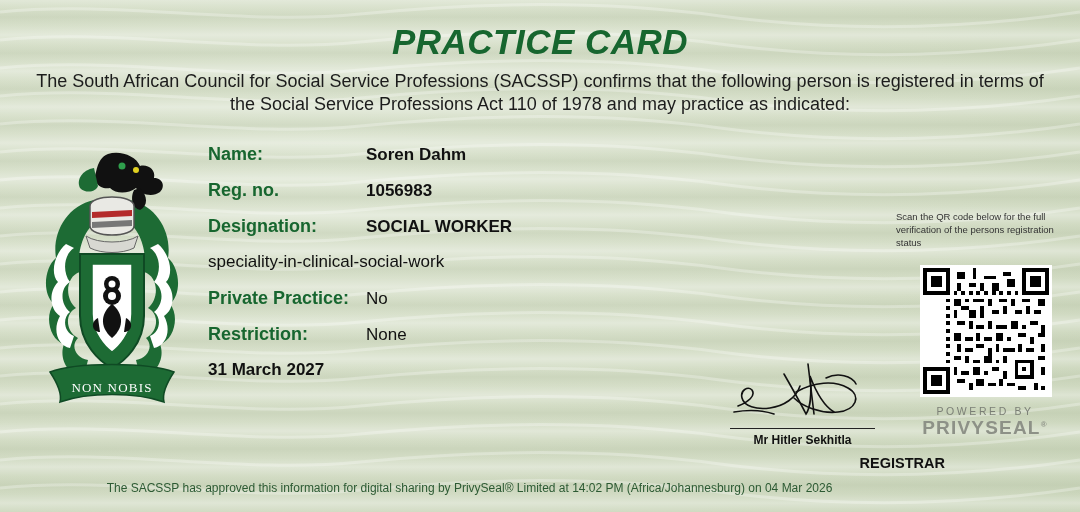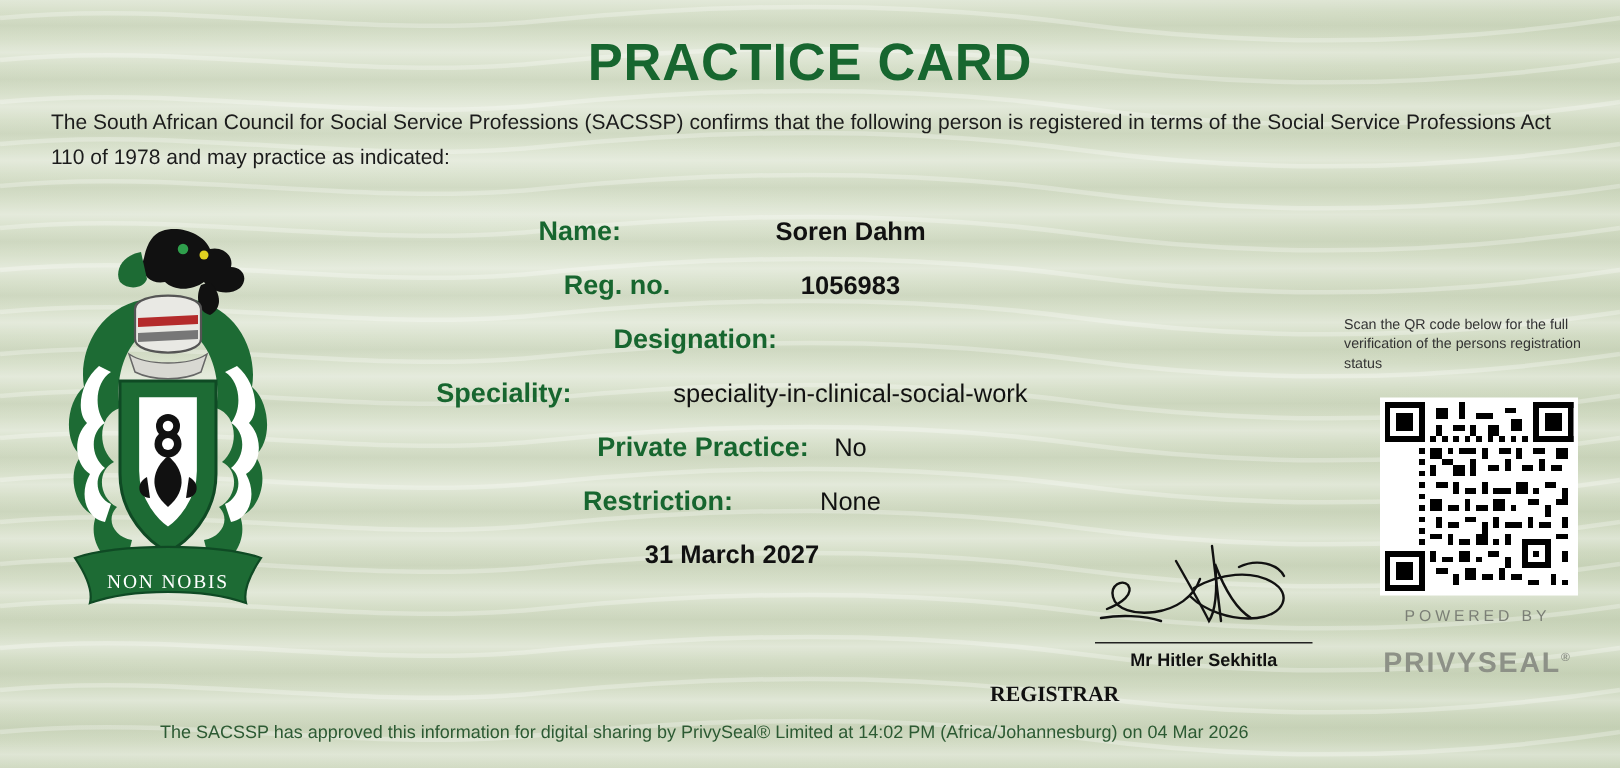"PRACTICE CARD" .title { font-style: none -> italic }
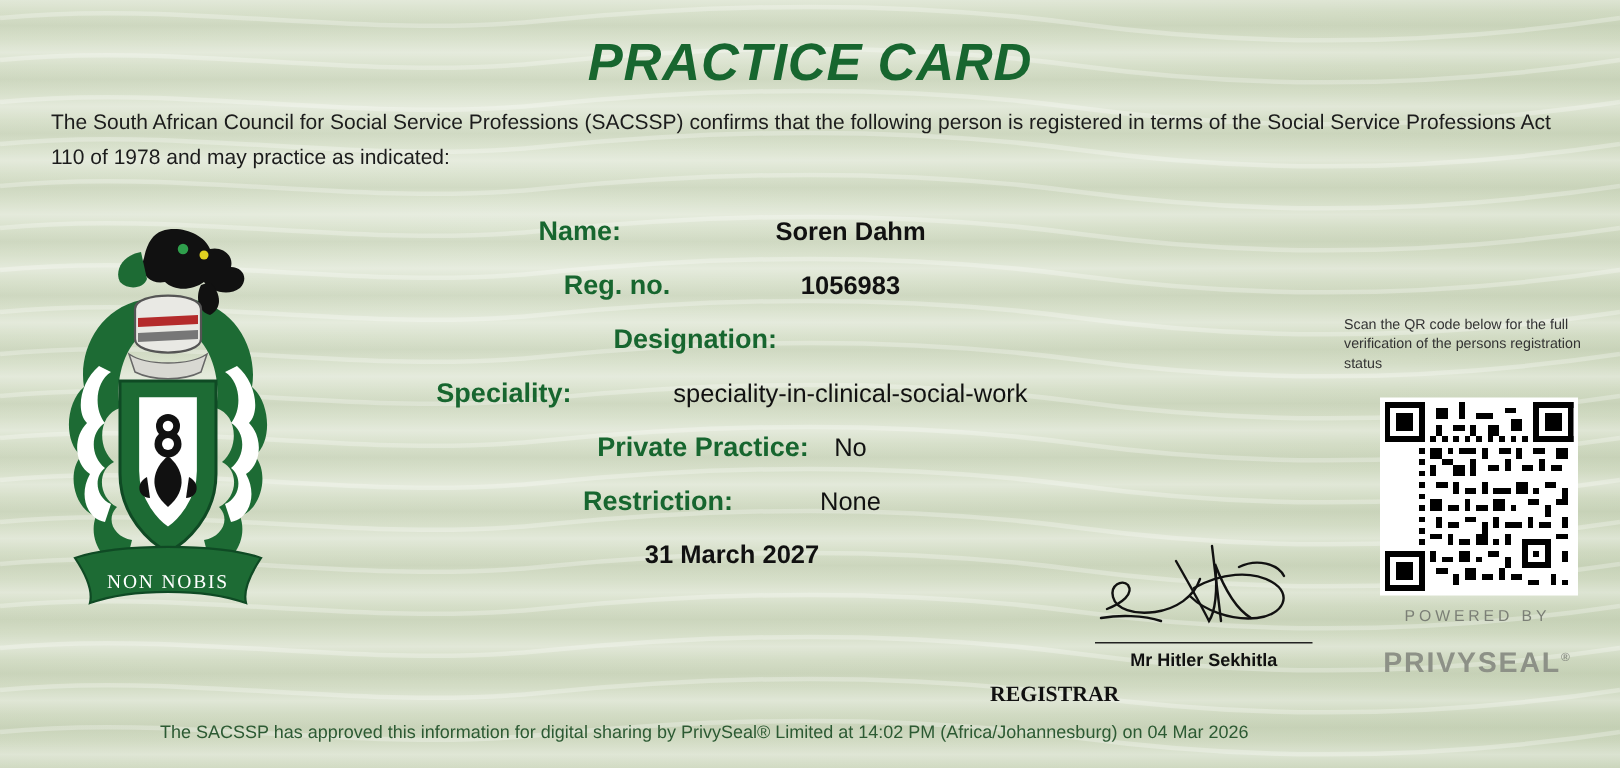"The South African Council for" .intro { font-size: 14px -> 18px; text-align: left -> center }
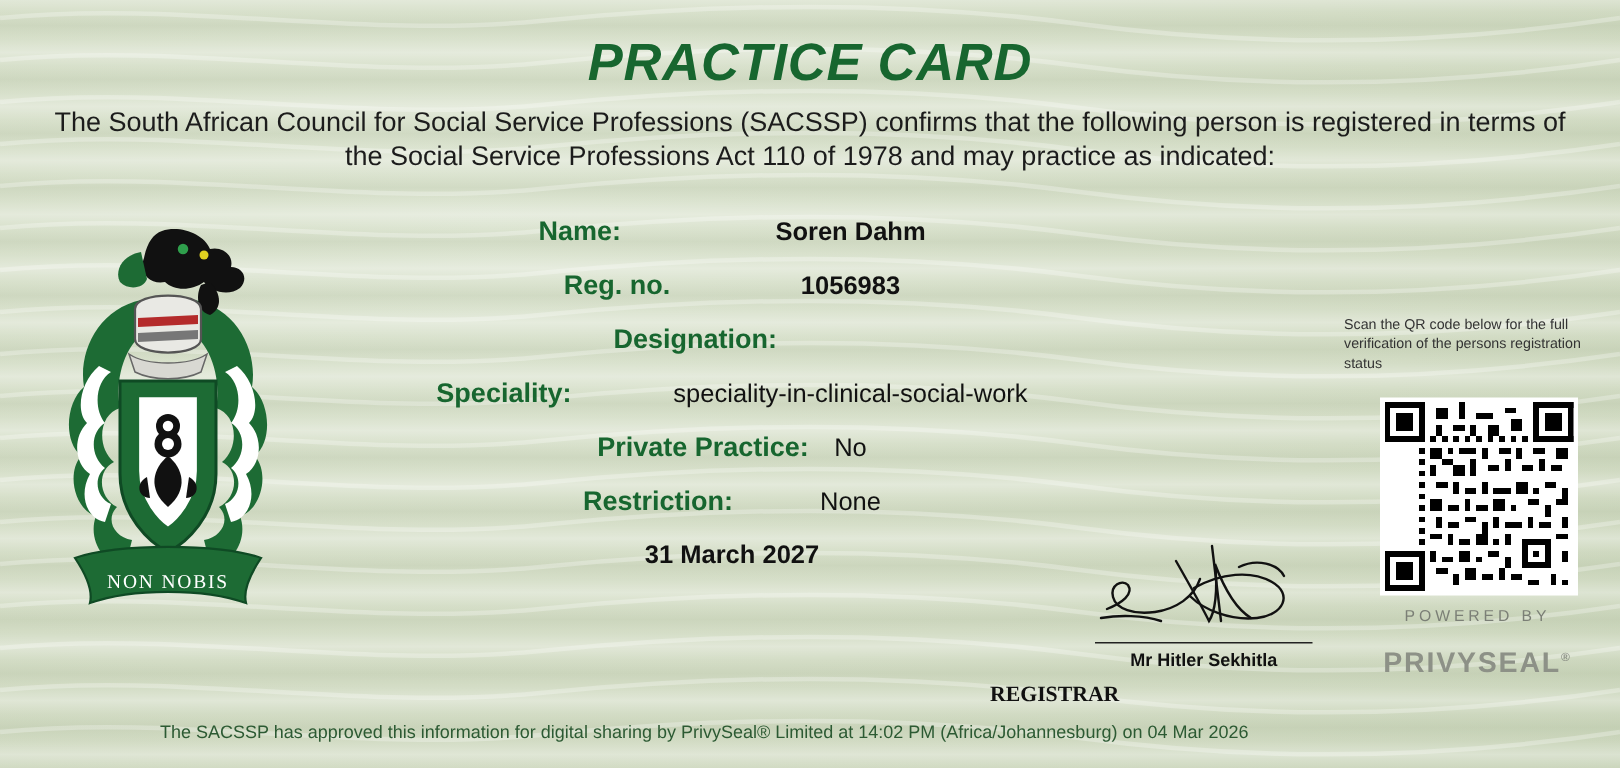"Name:" .field-row { justify-content: center -> none }
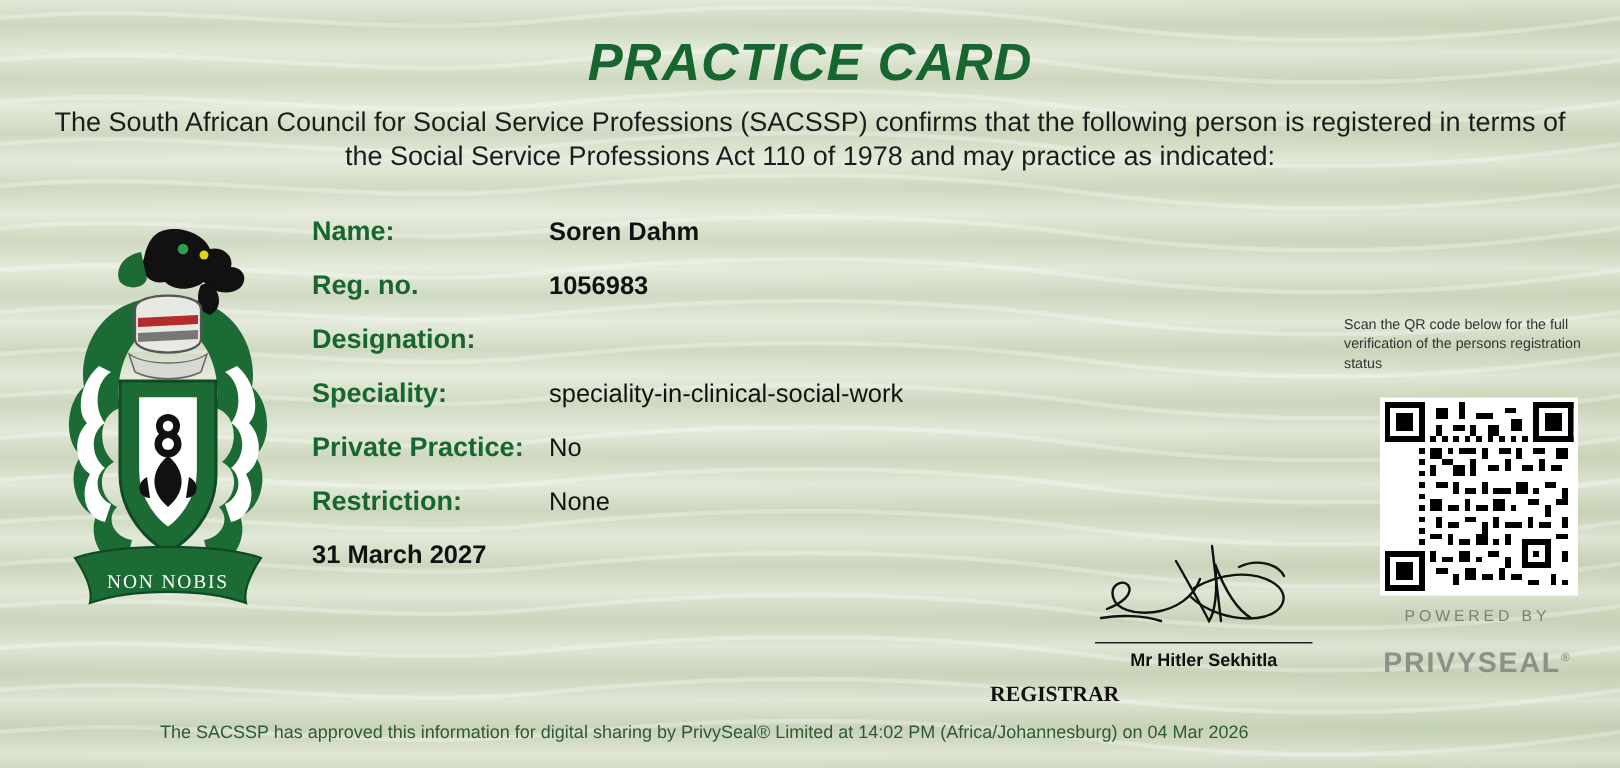"SOCIAL WORKER" div.field-value { html: none -> <div>SOCIAL WORKER</div> }
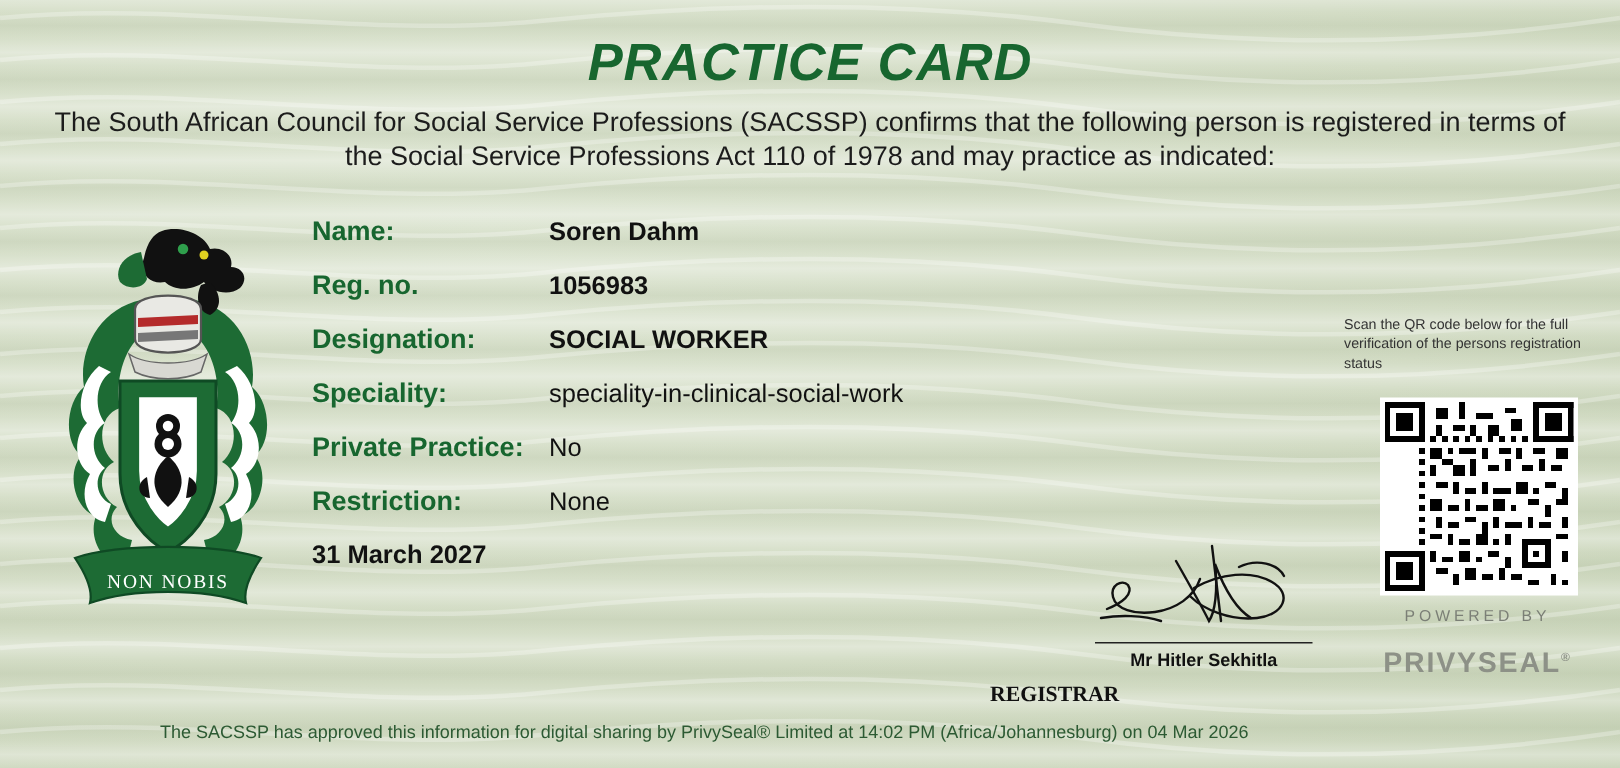"Speciality:" div.field-label { html: <div>Speciality:</div> -> none }
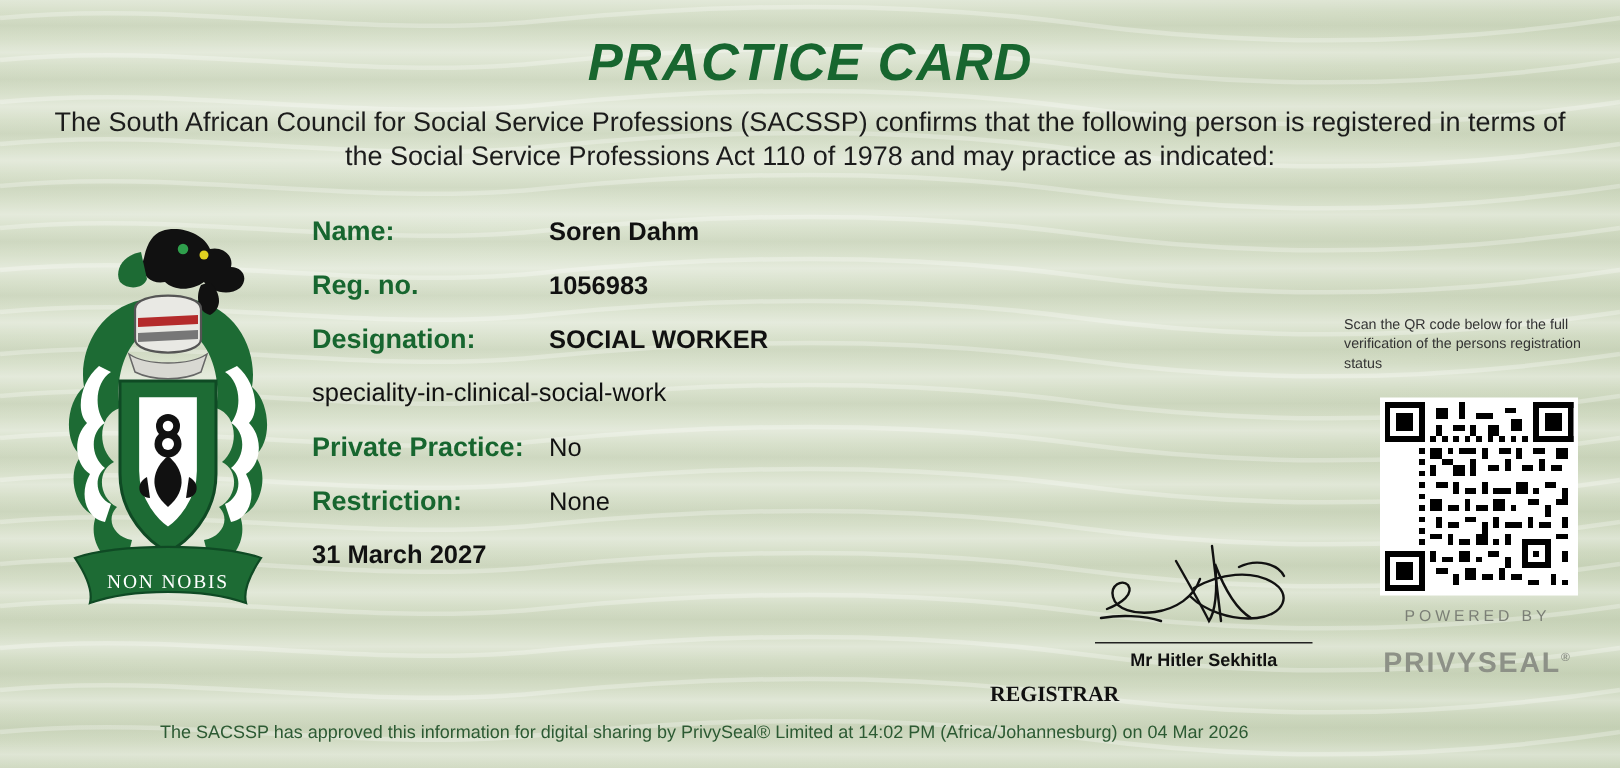"PRIVYSEAL®" .powered-brand { margin-top: 15px -> 0 }
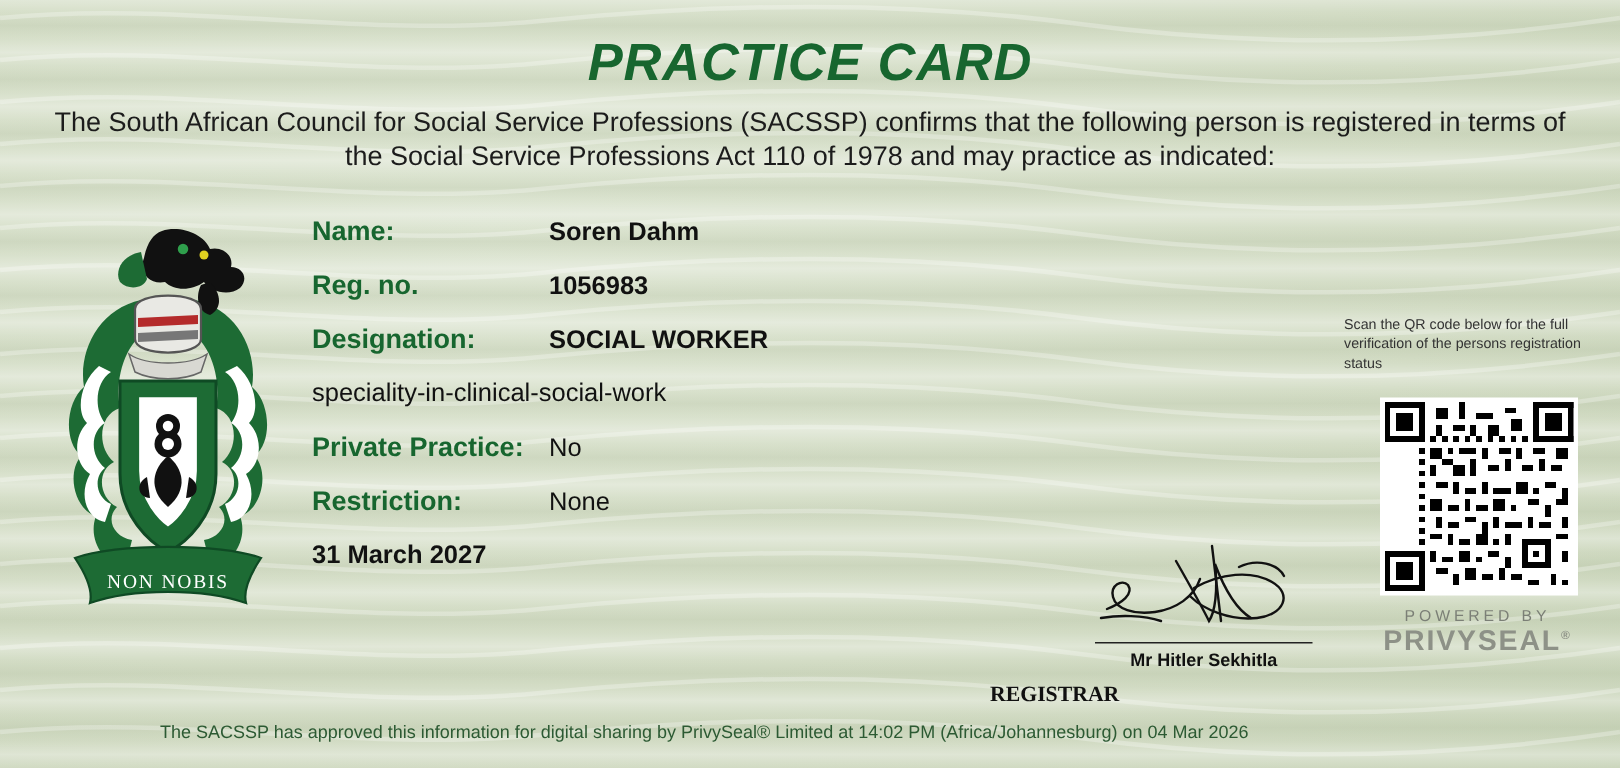"REGISTRAR" .registrar-role { font-family: Liberation Serif, serif -> none; text-align: left -> right }
